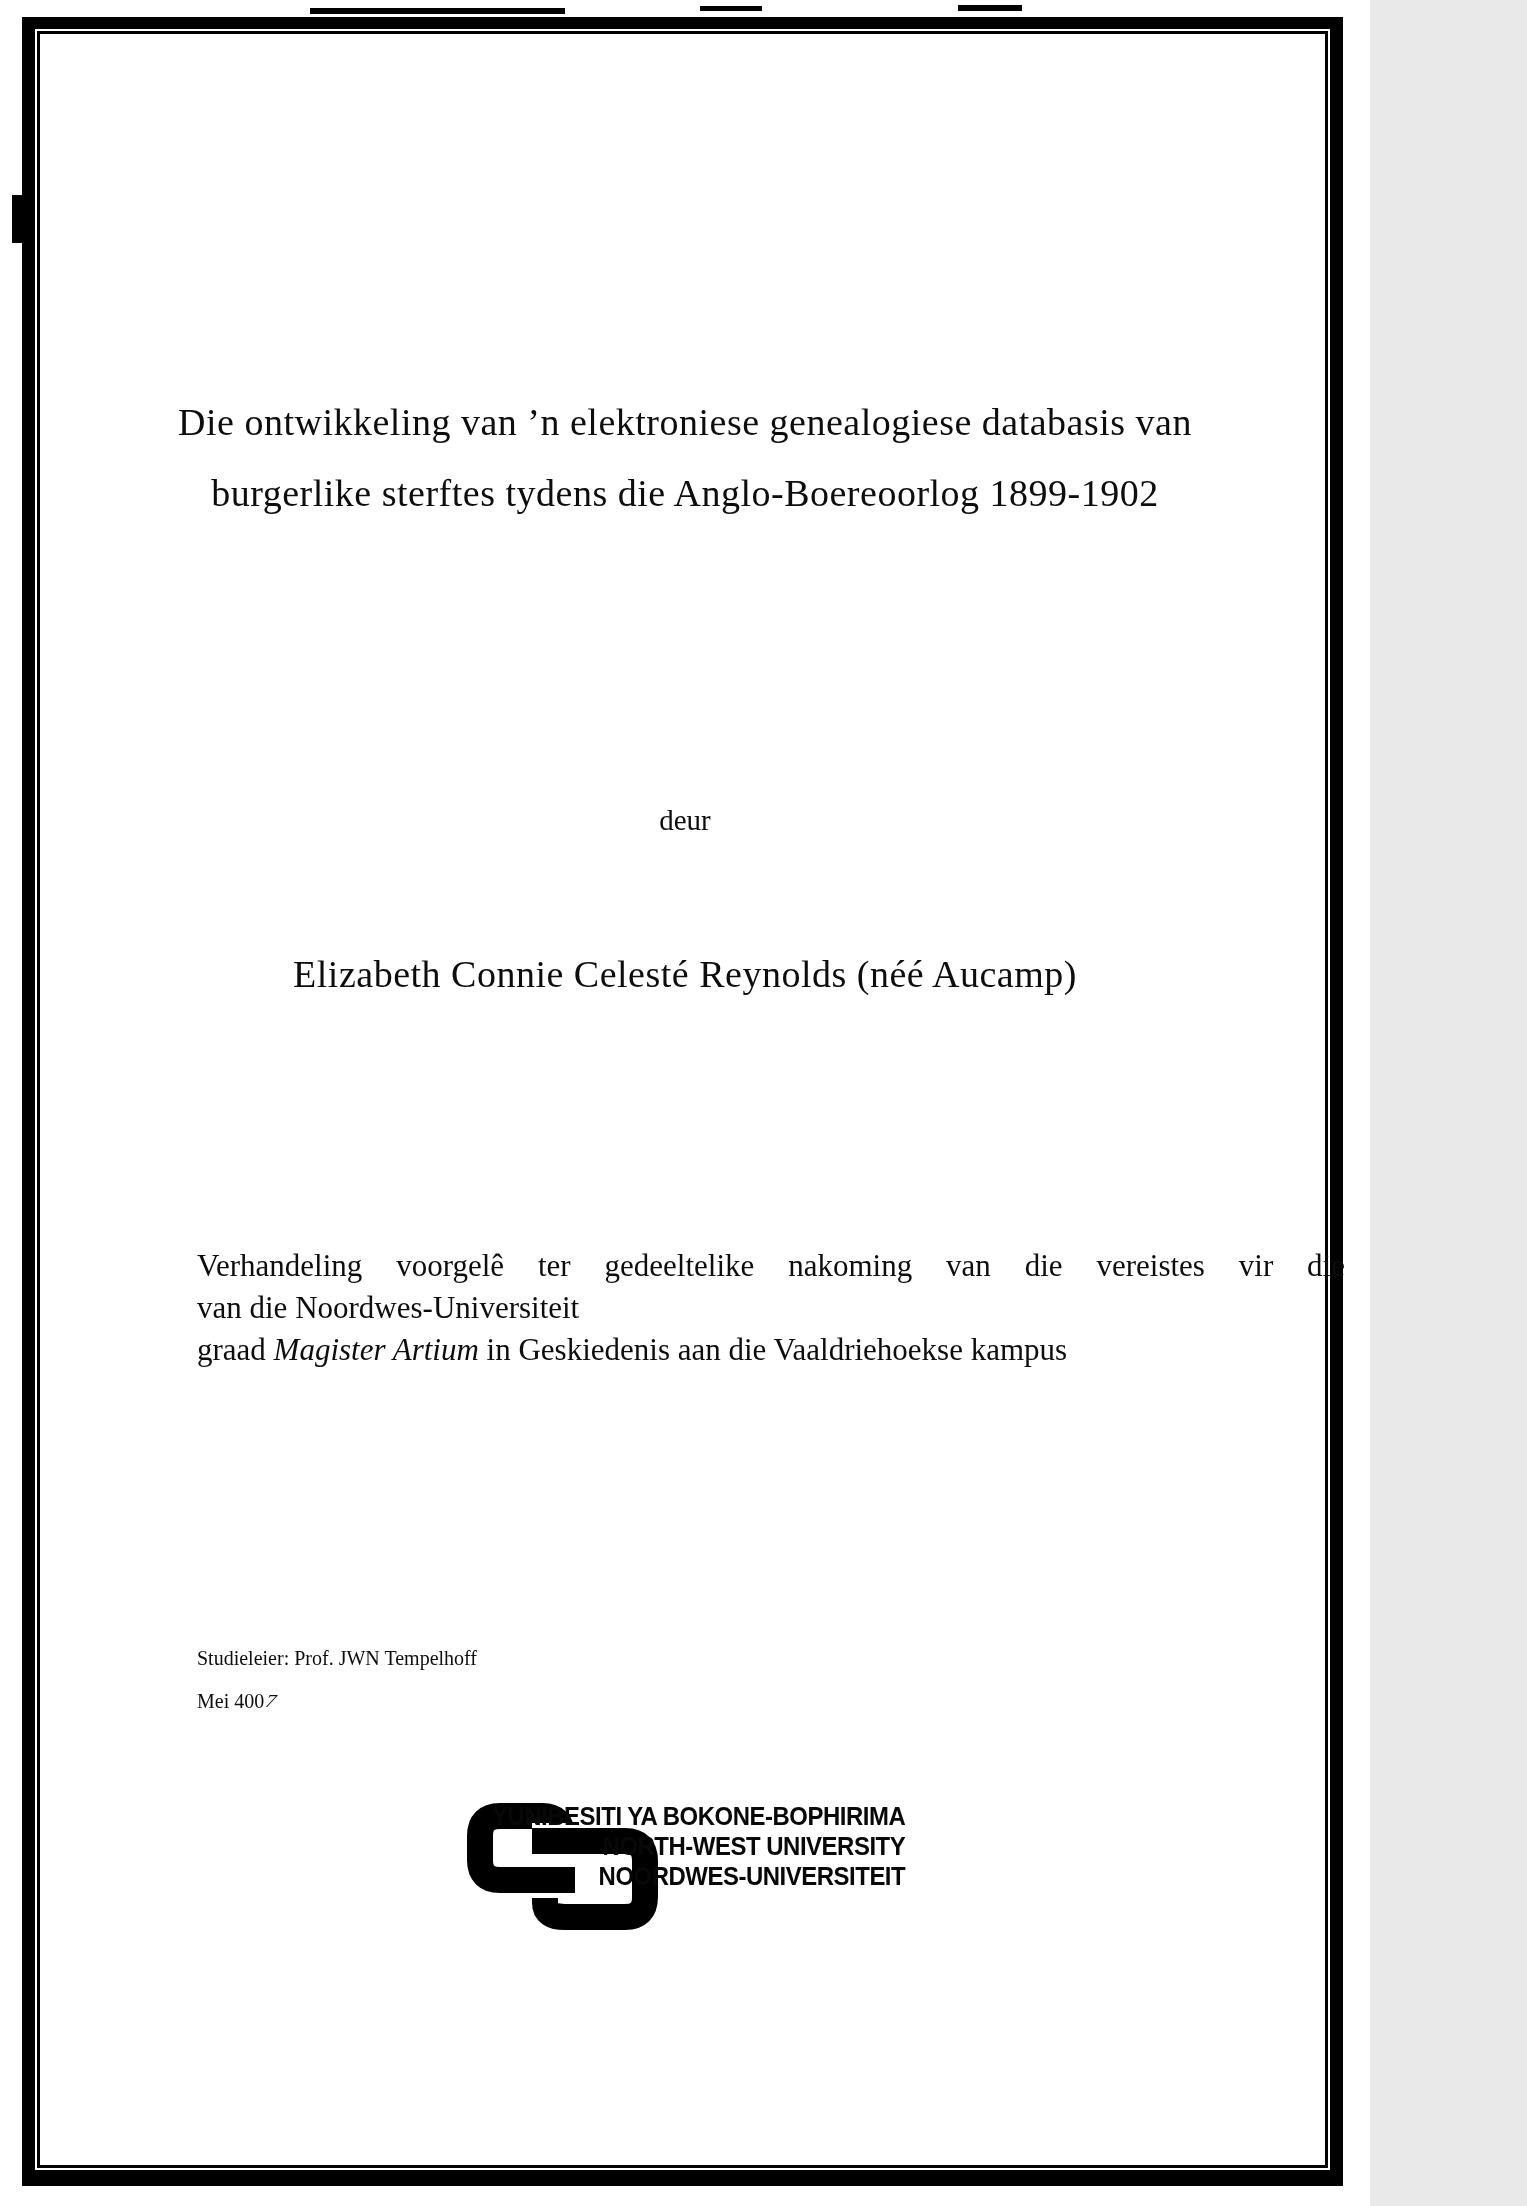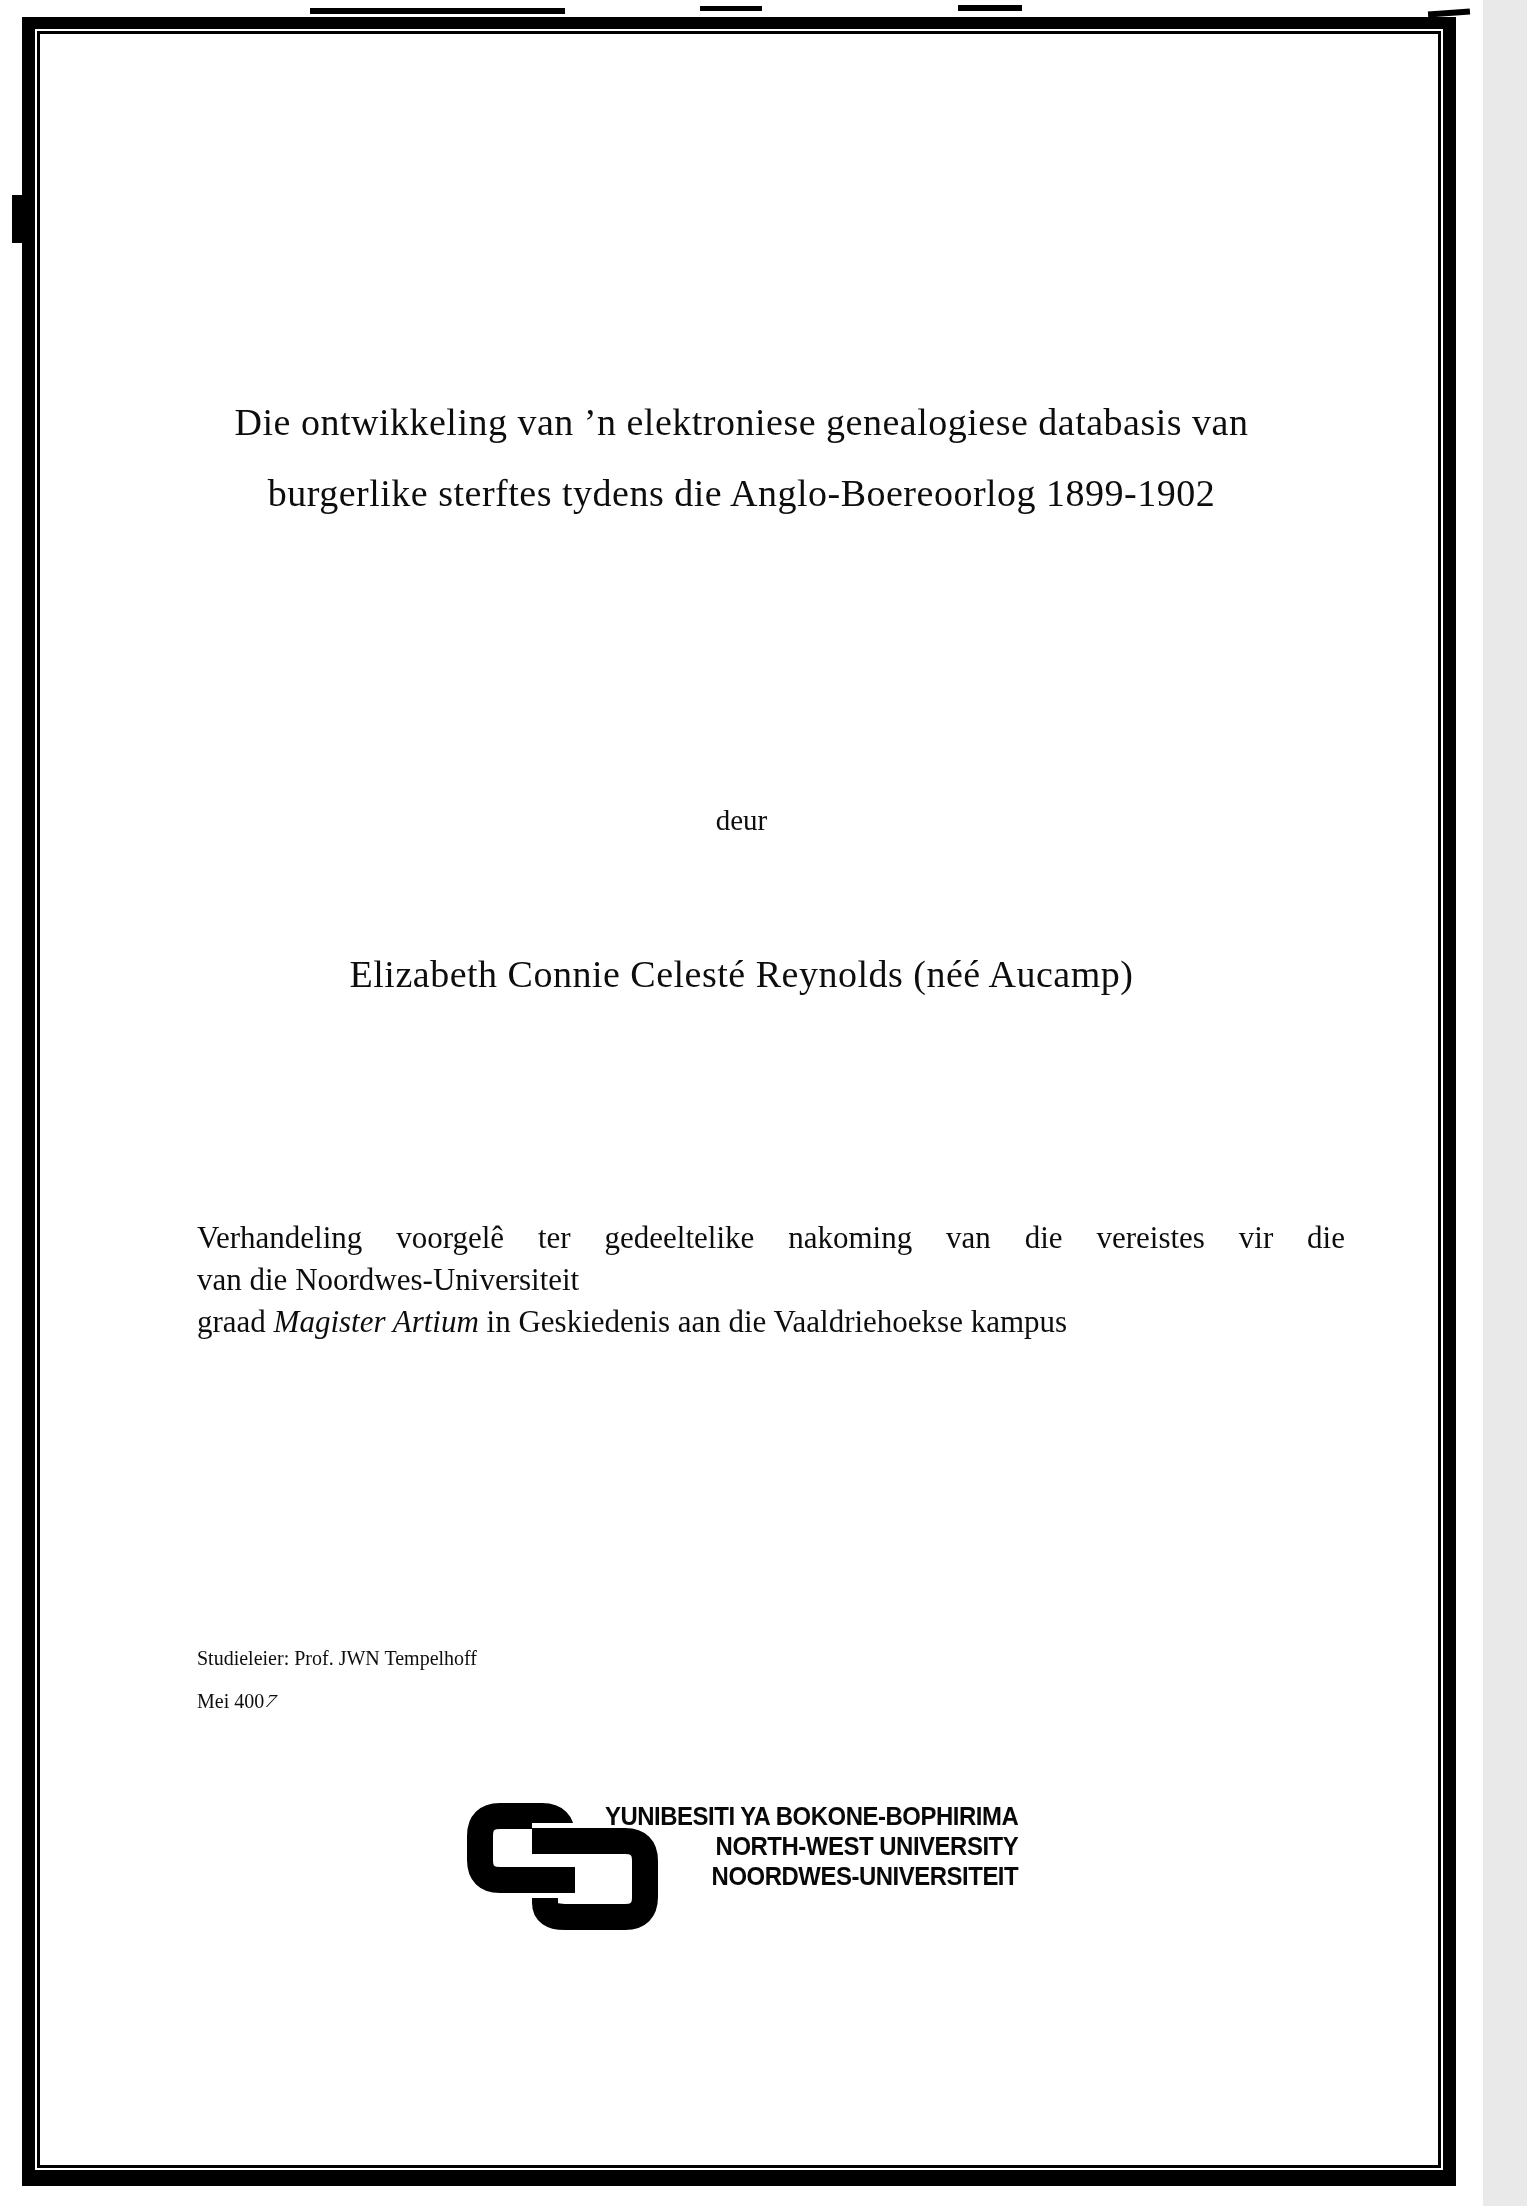"Die ontwikkeling van ’n elektroniese" .page { width: 1483px -> 1370px }
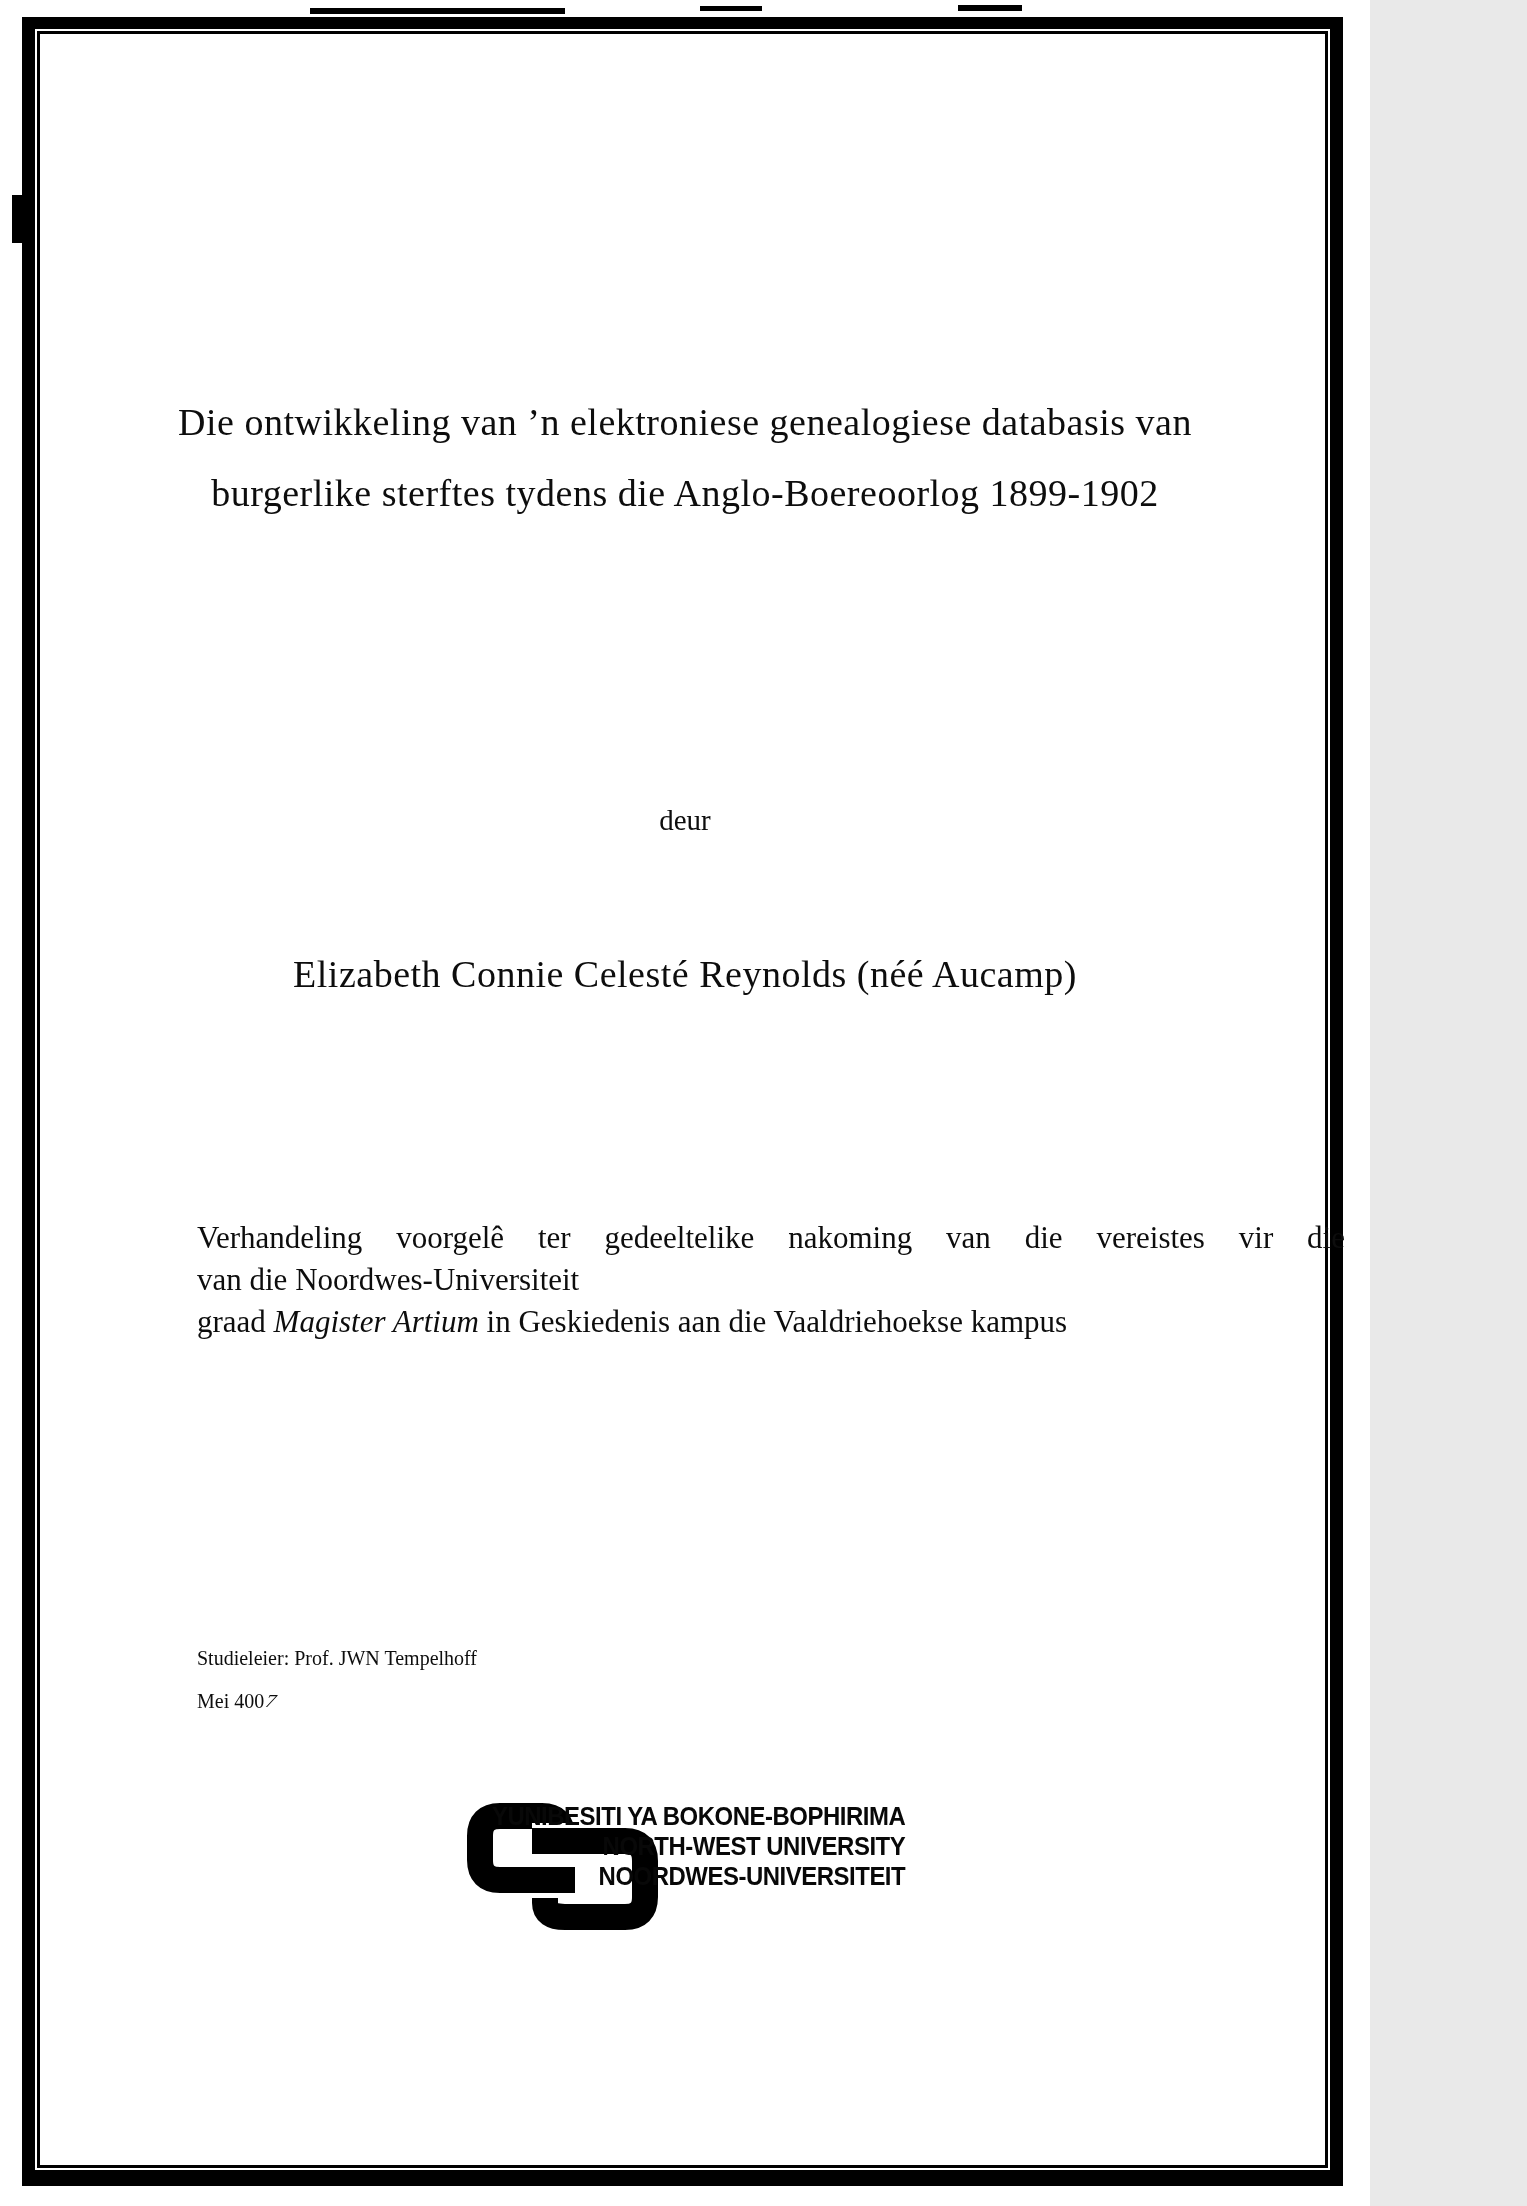"Verhandeling voorgelê ter gedeeltelike" .statement .just { margin-top: none -> 28px }
